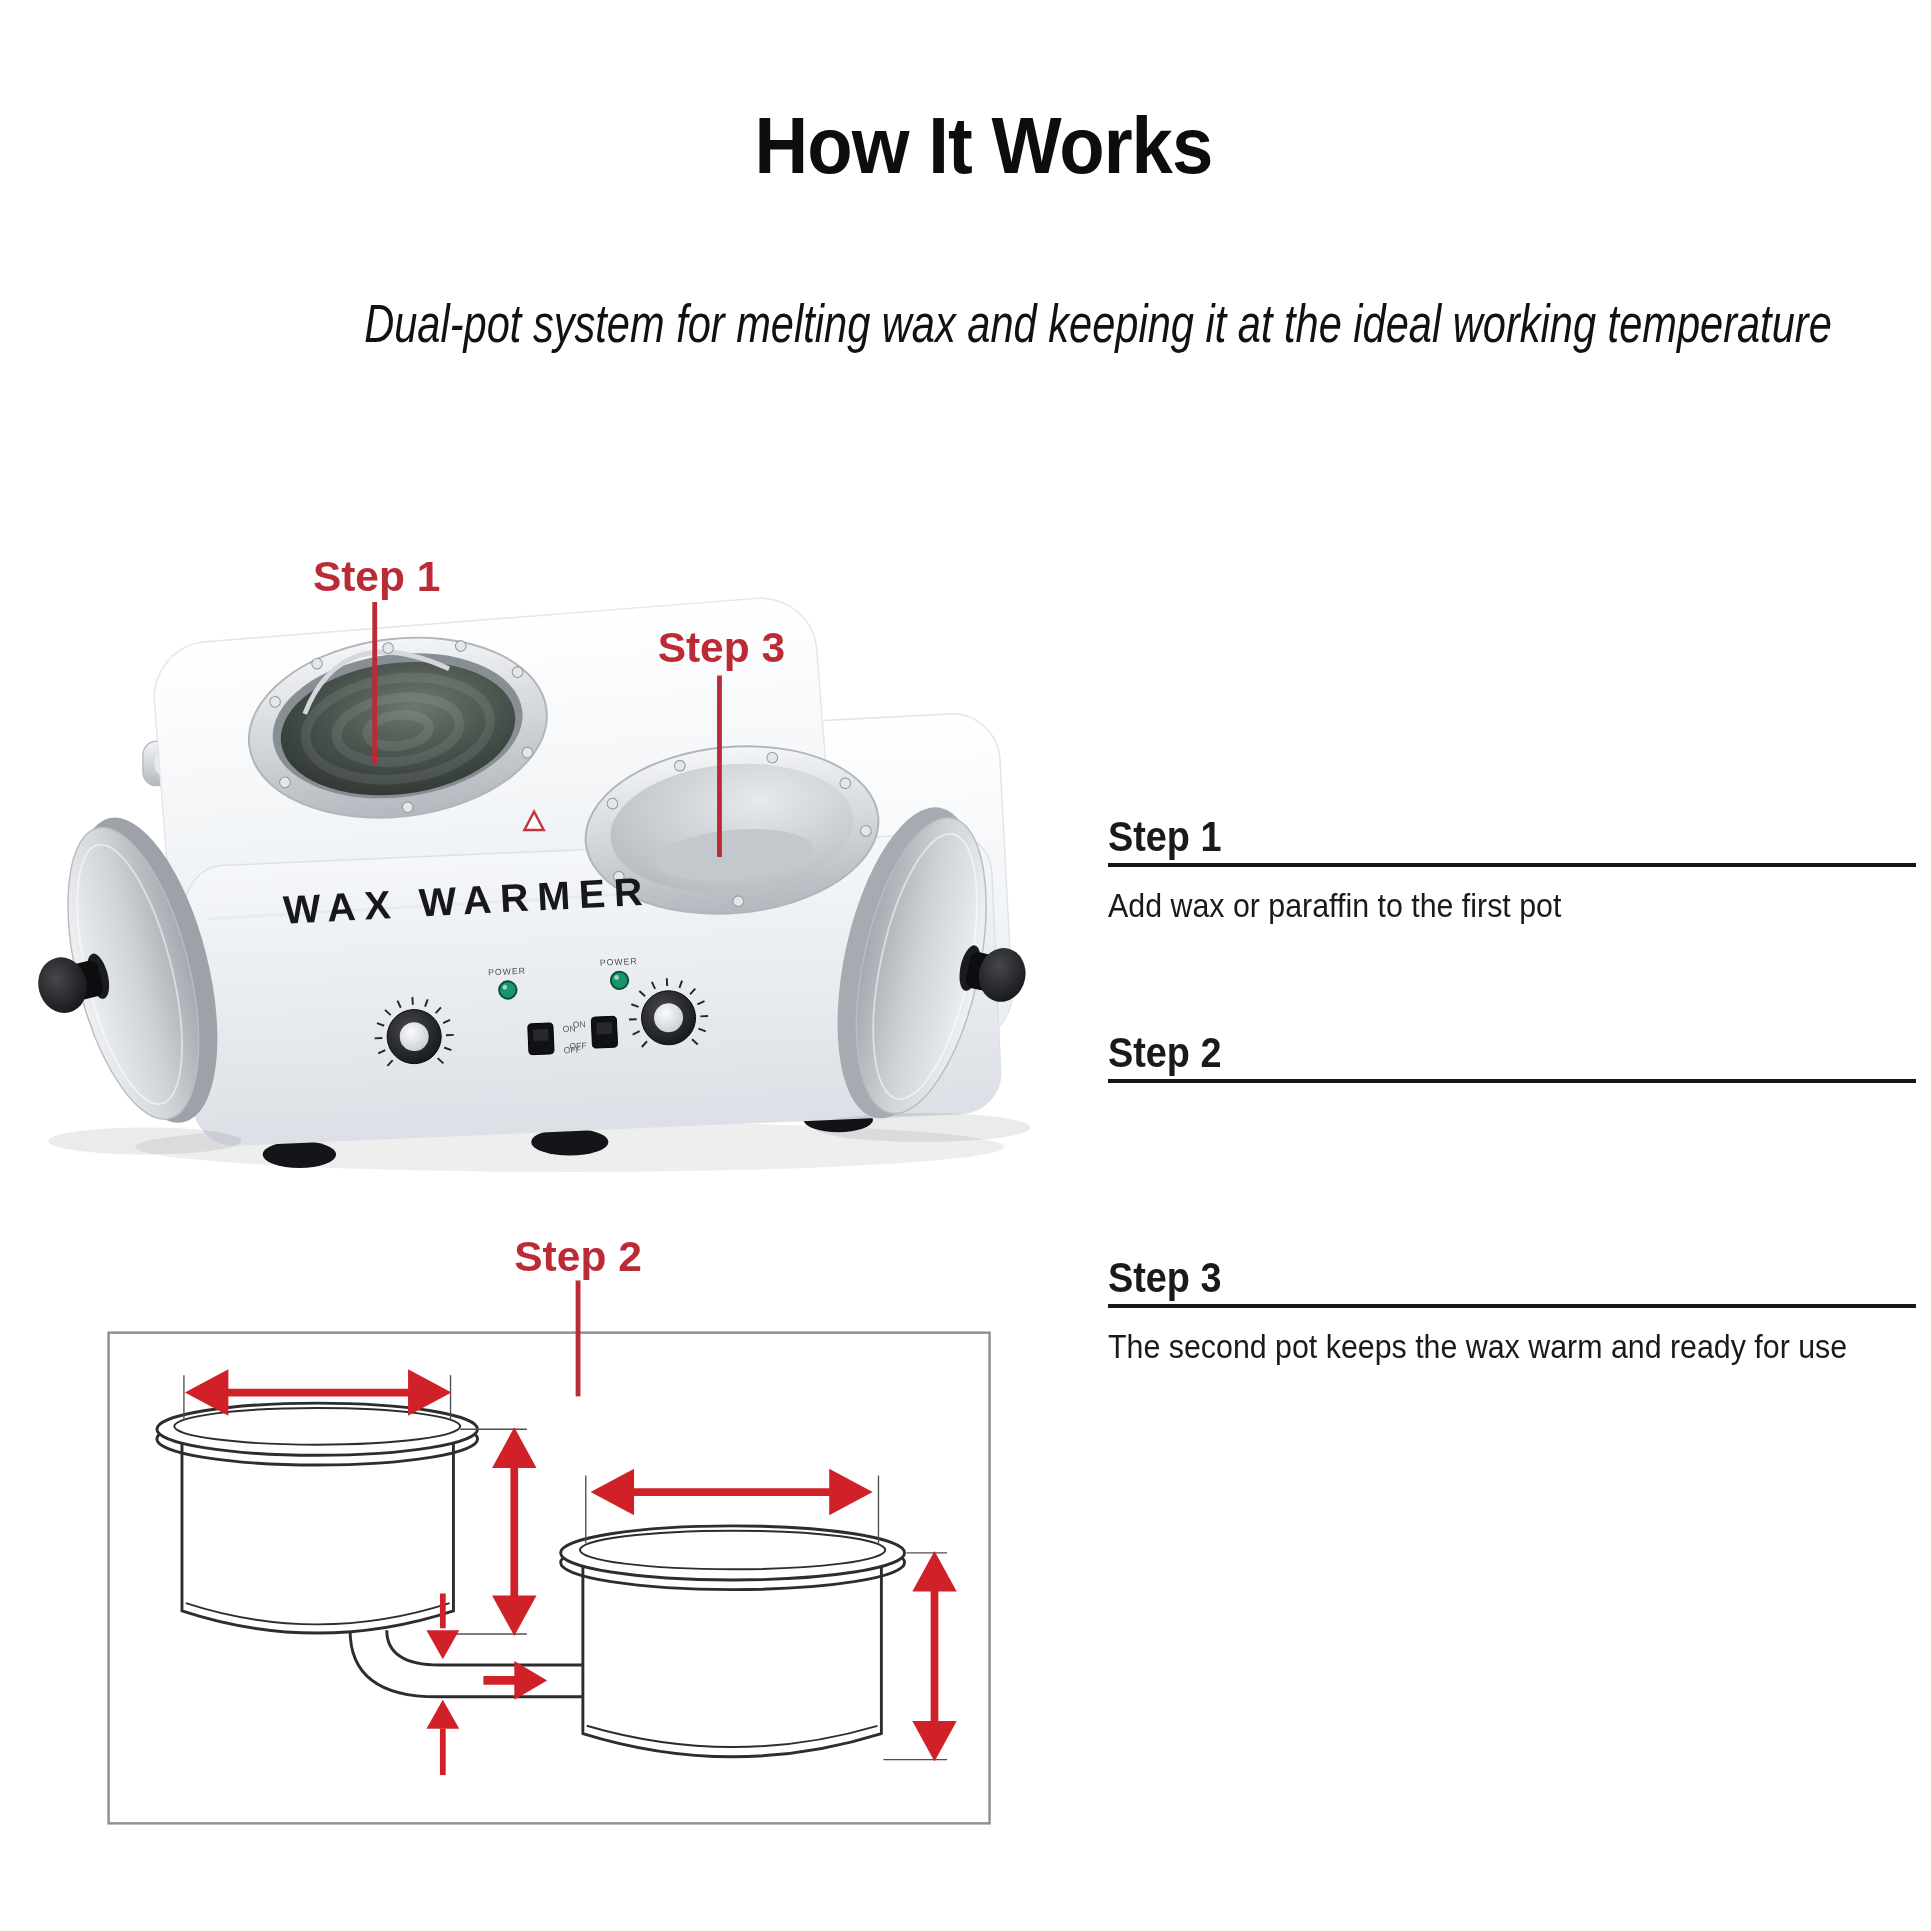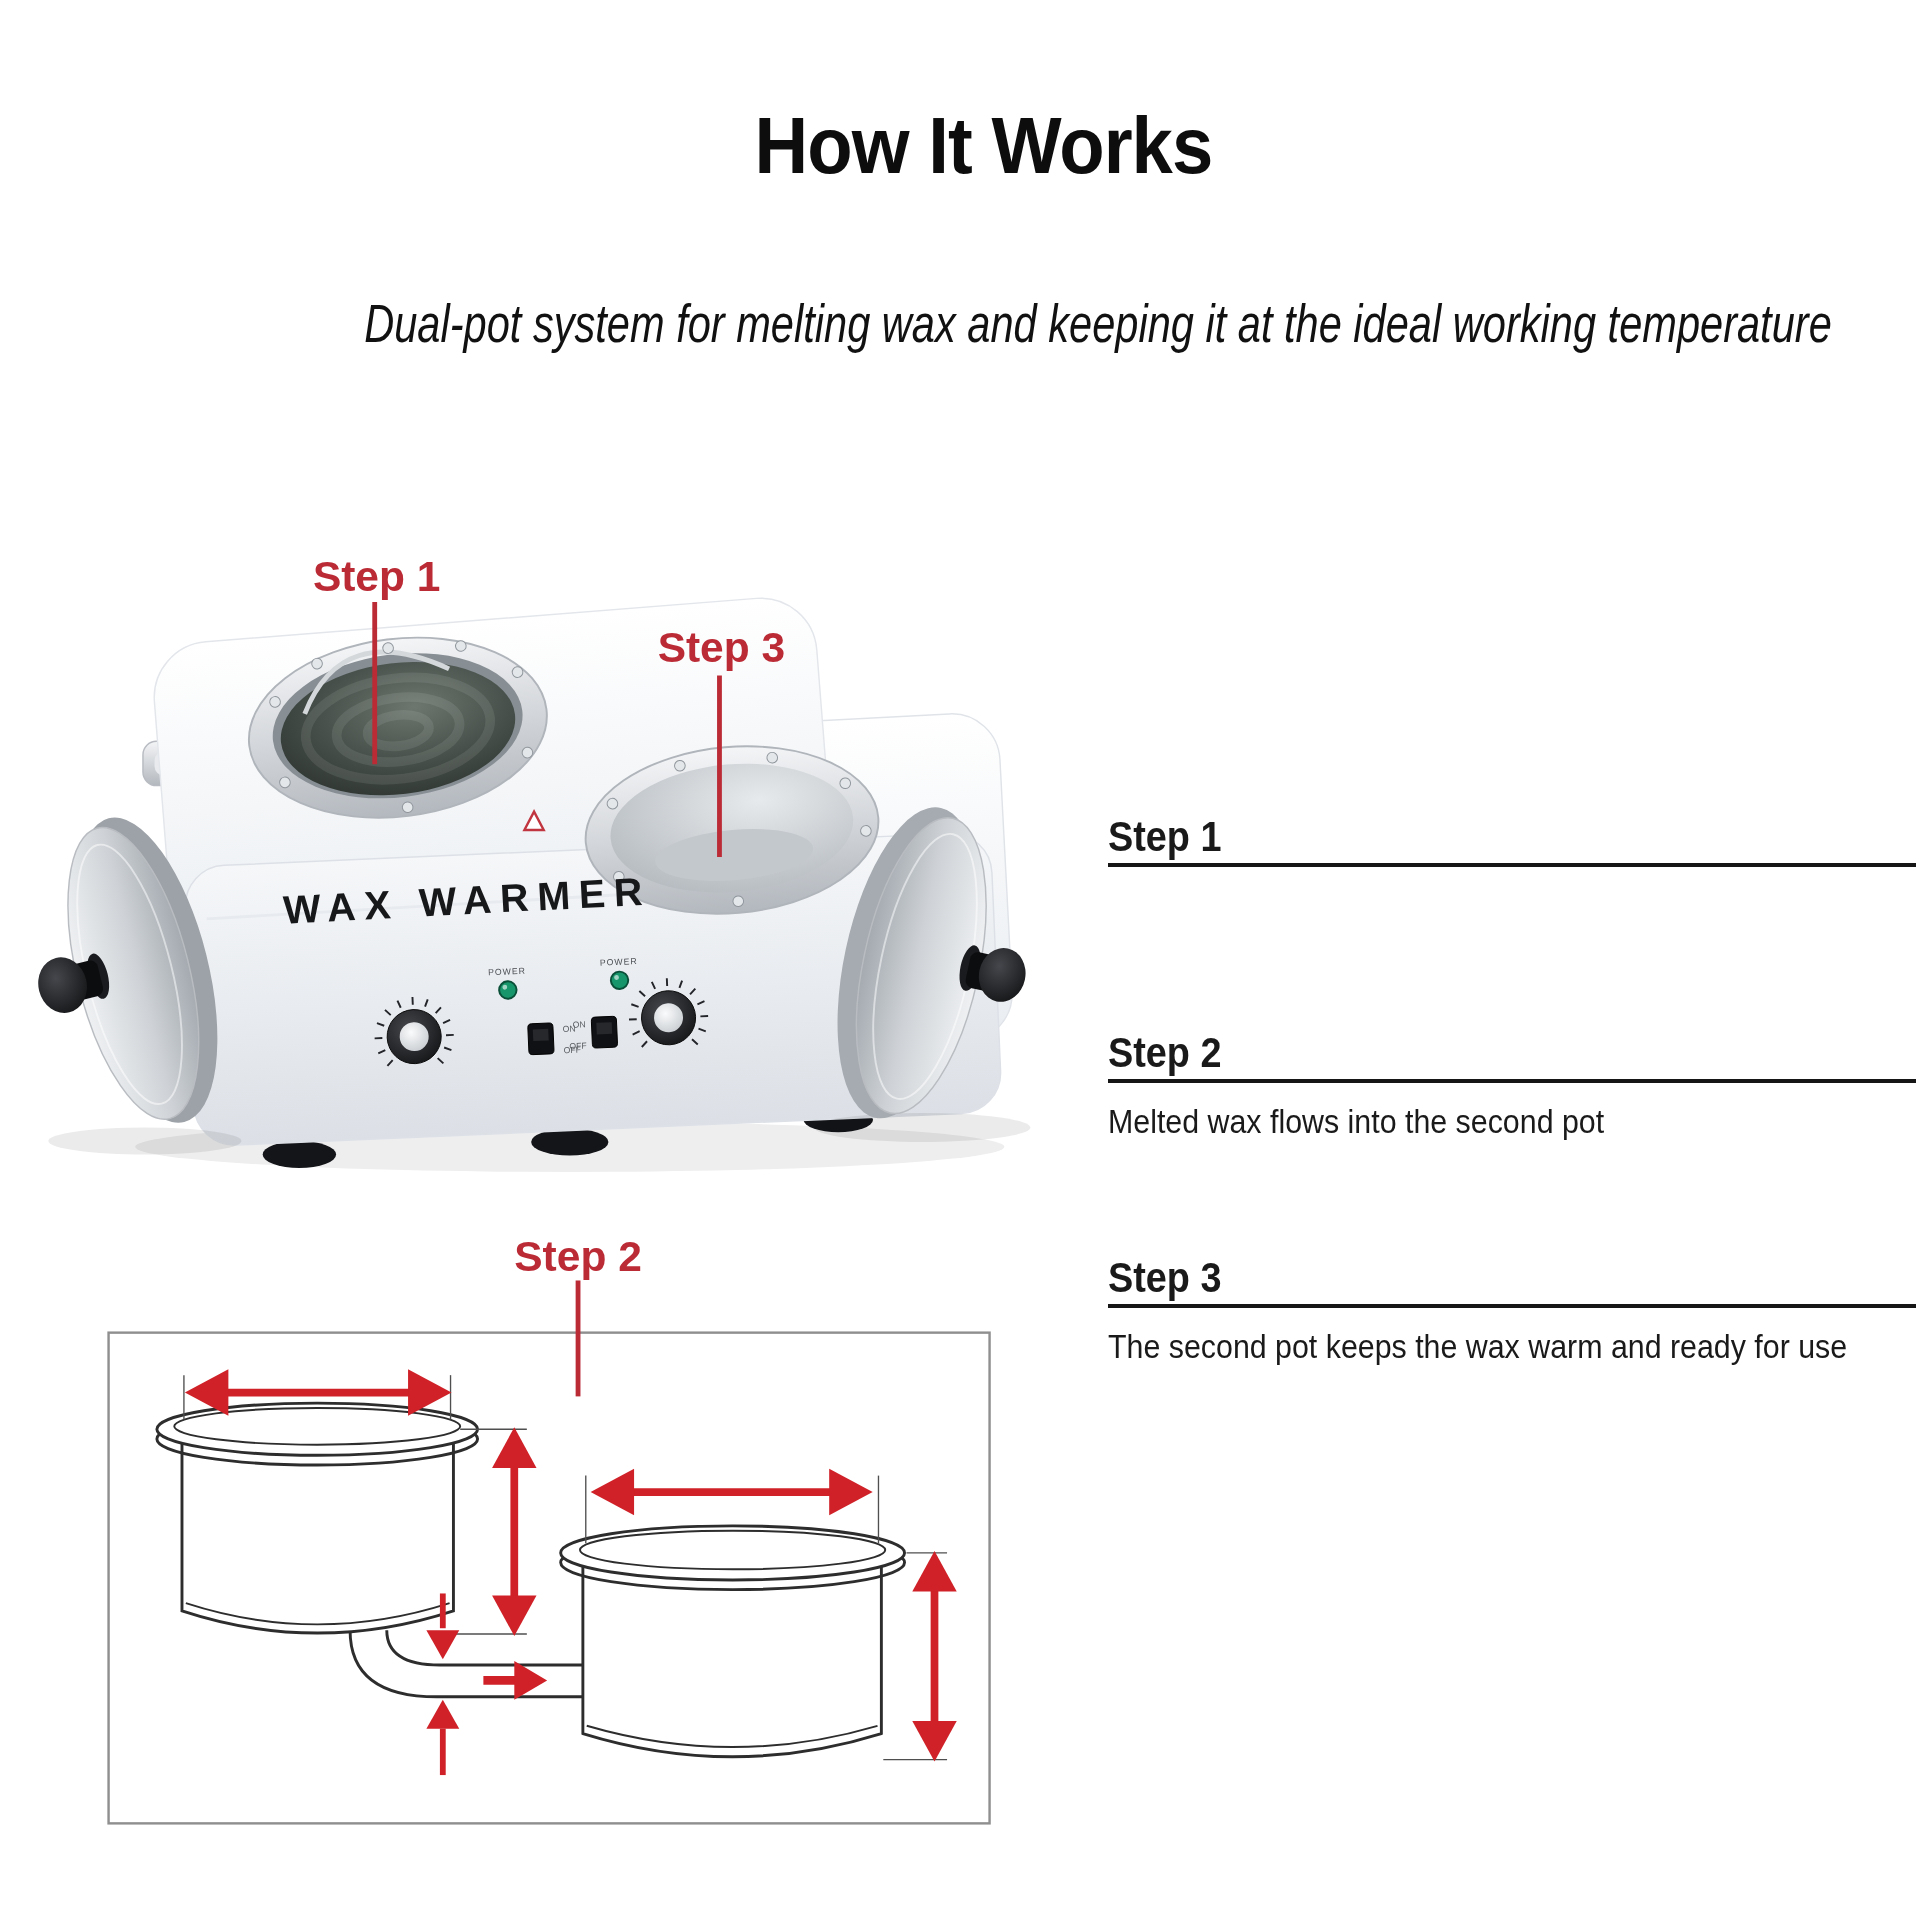"Add wax or paraffin to" p { html: none -> <p><span>Add wax or paraffin to the first pot</span></p> }
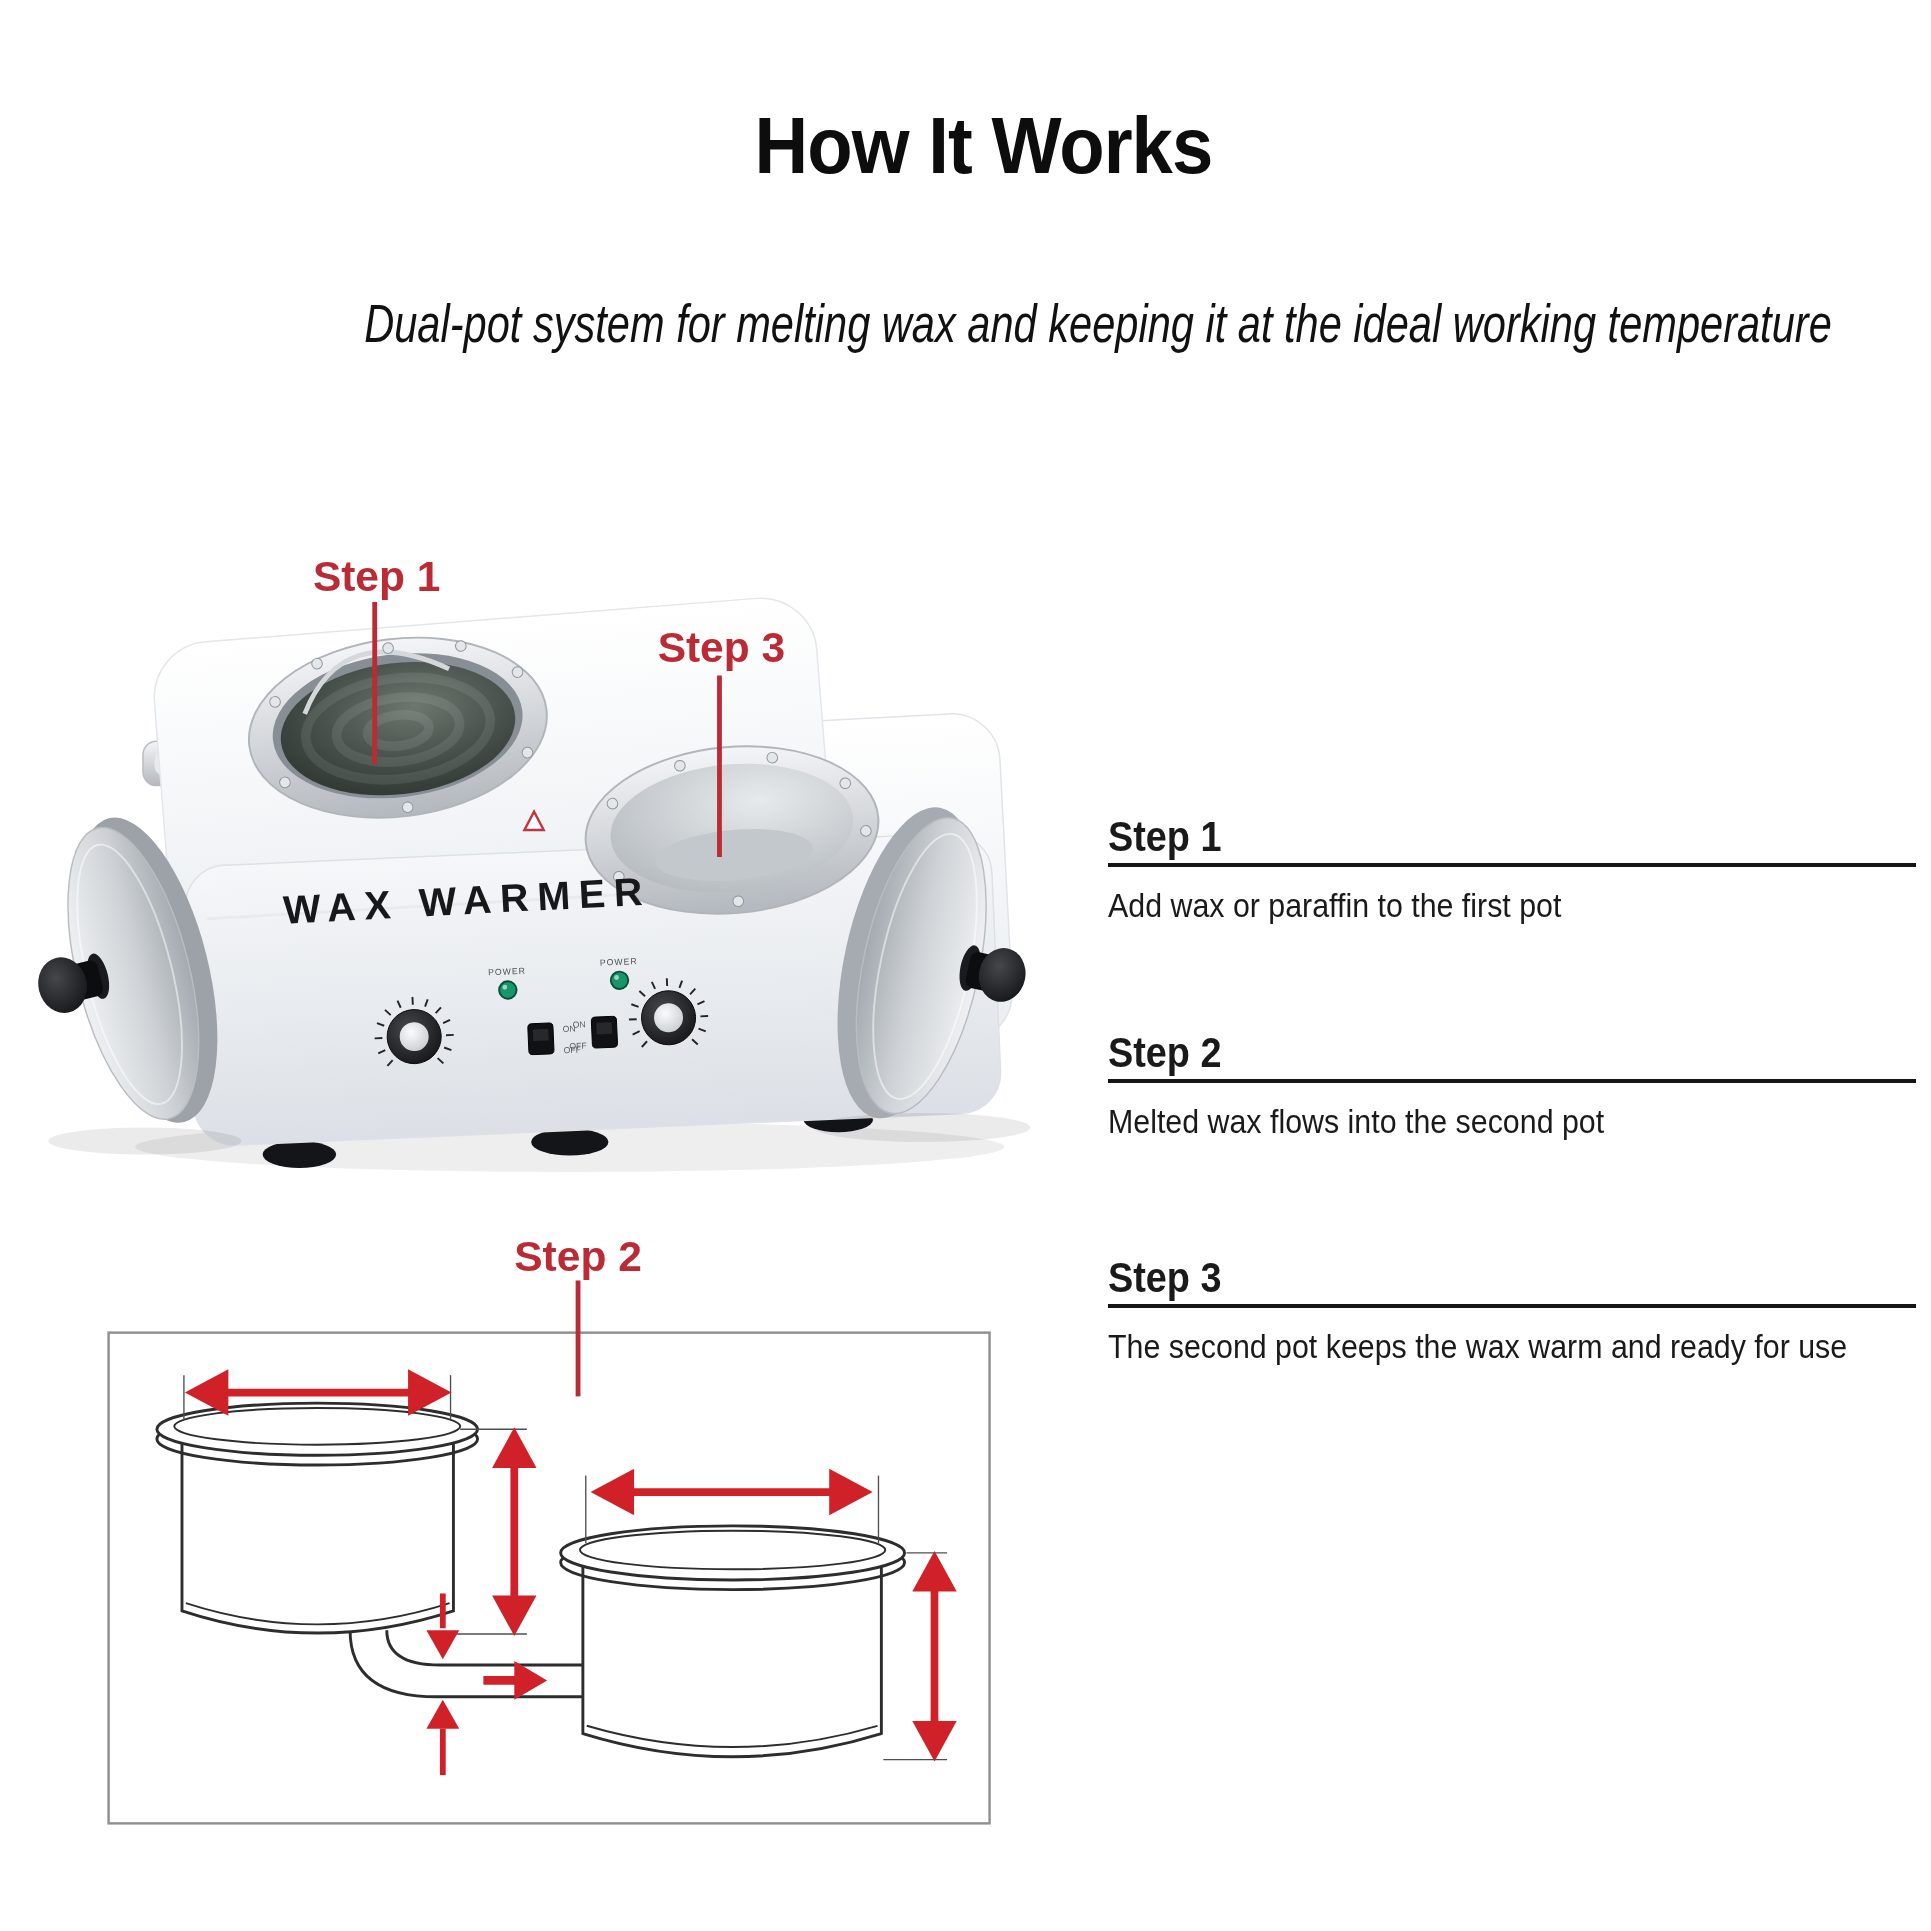"Melted wax flows into the" p { html: <p><span>Melted wax flows into the second pot</span></p> -> none }
